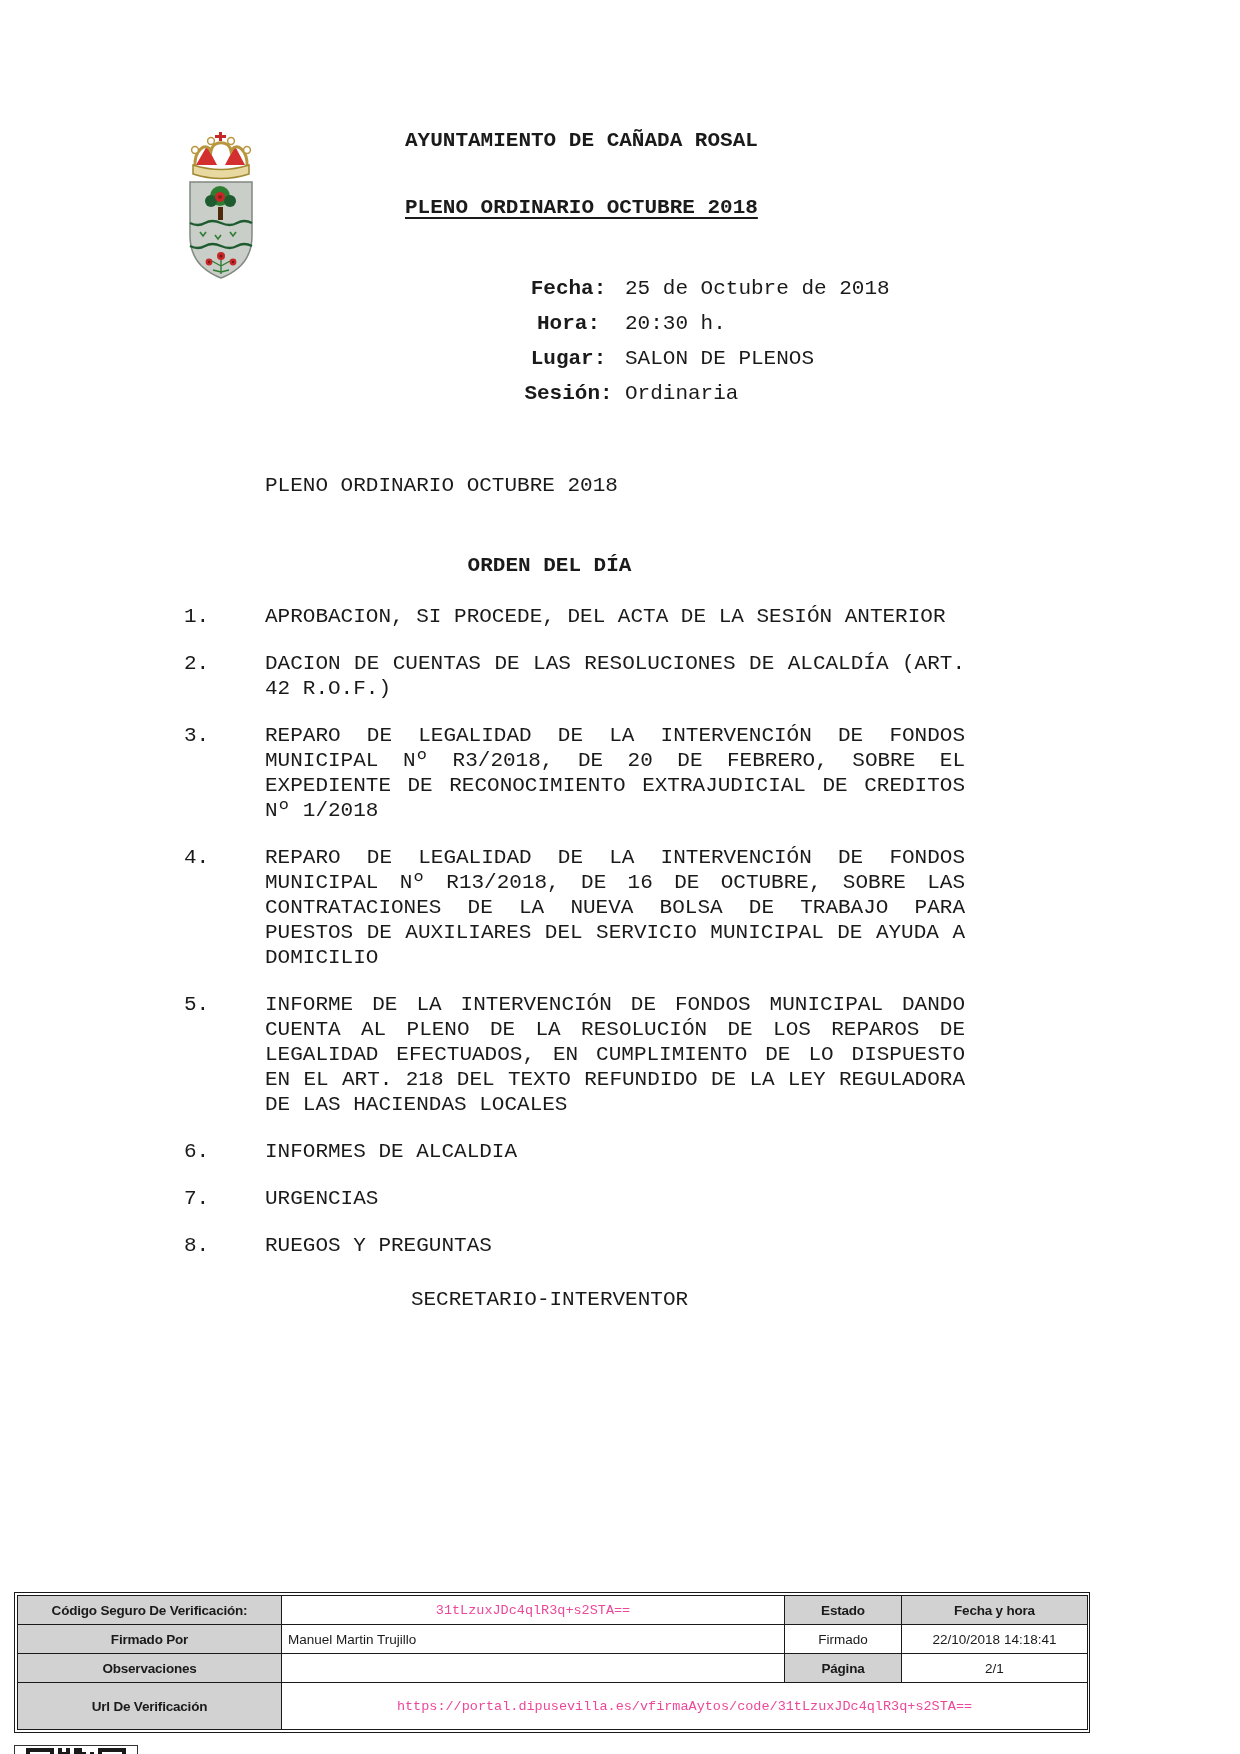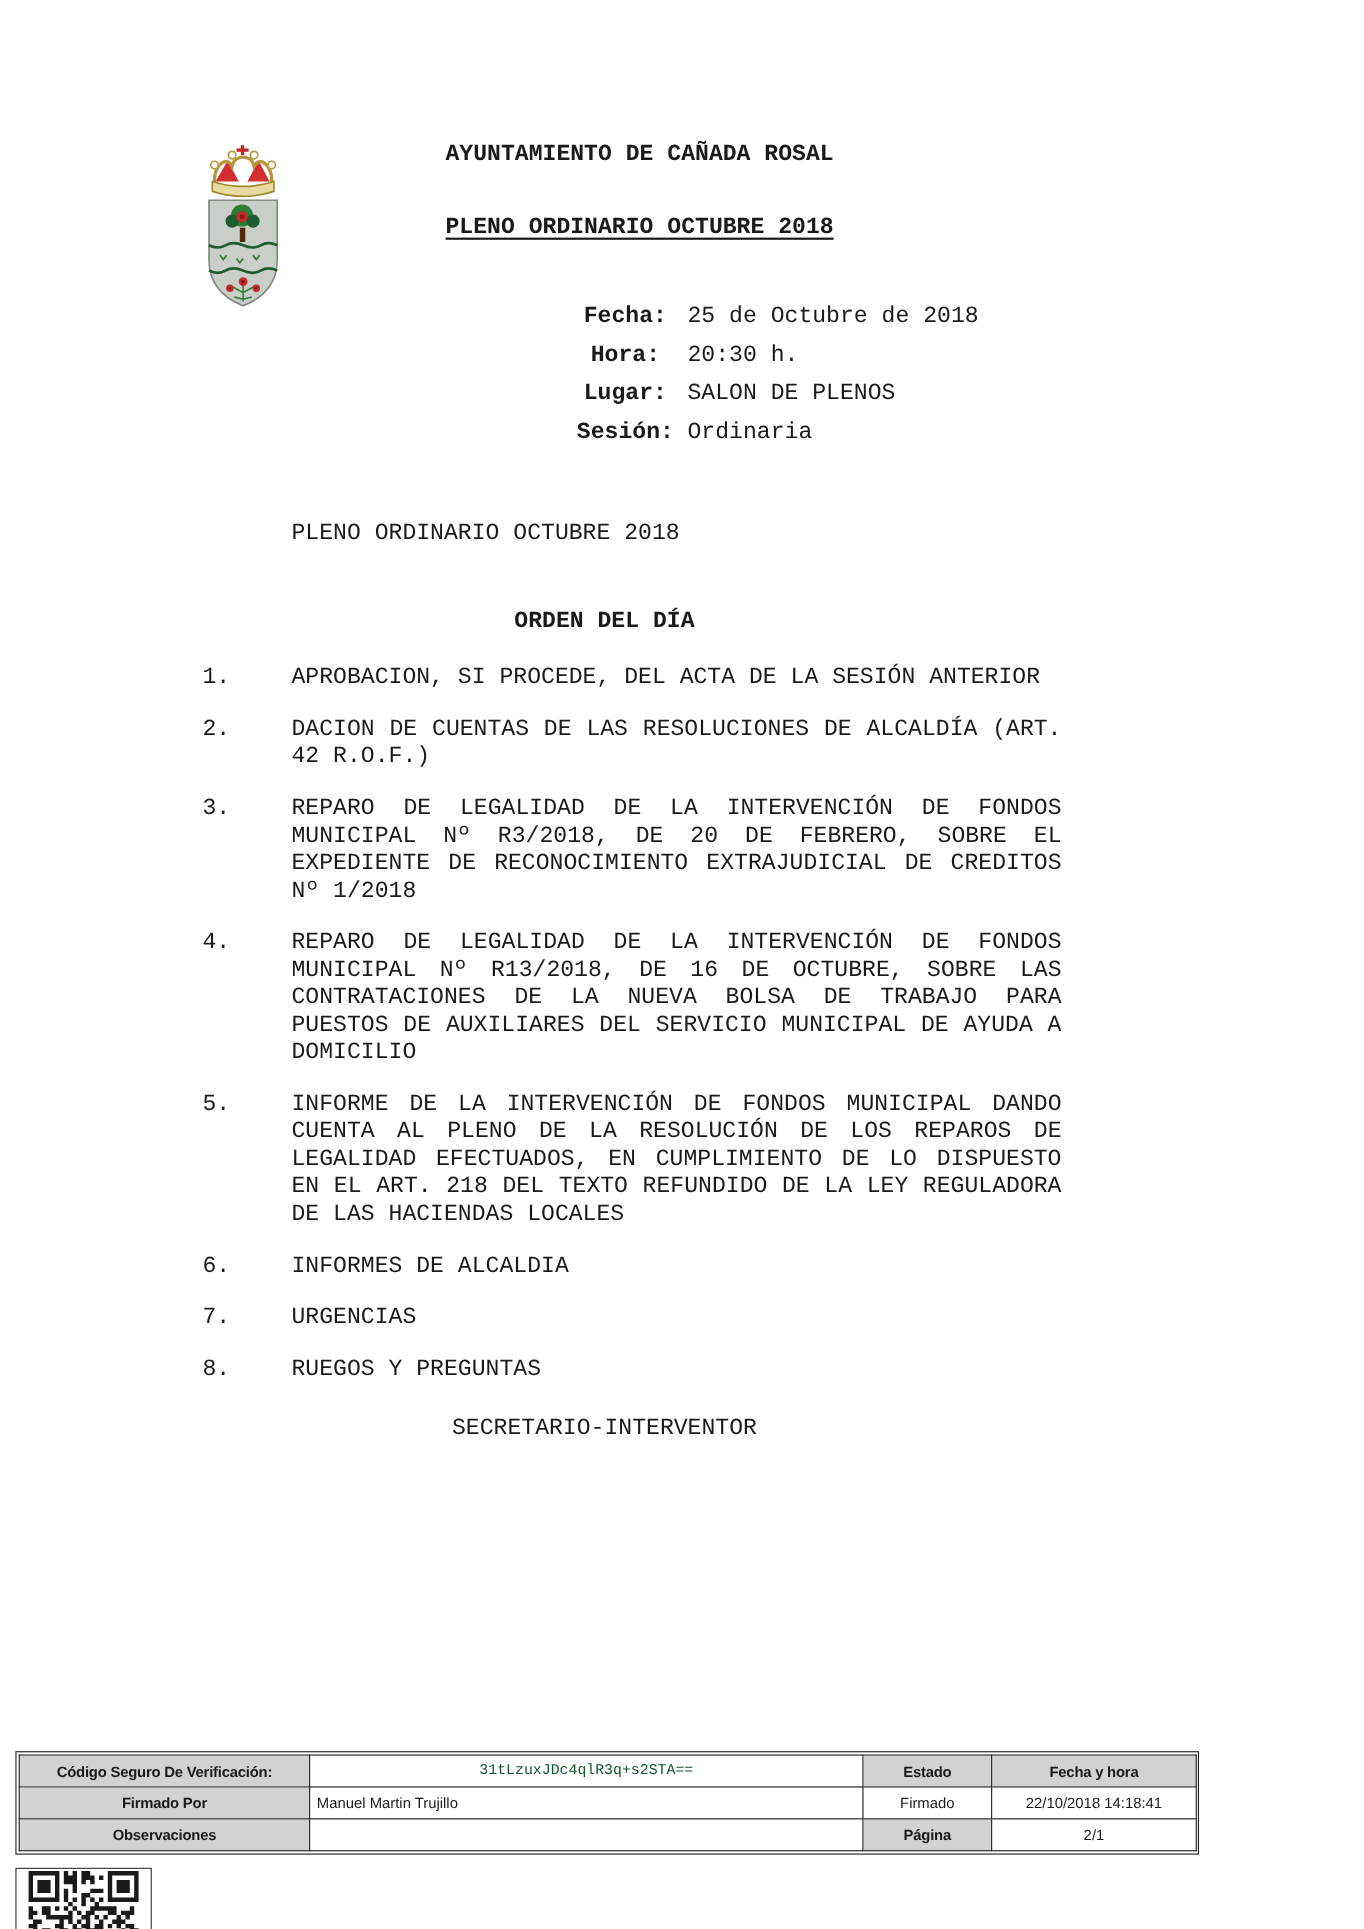"31tLzuxJDc4qlR3q+s2STA==" td.mono { color: #14532d -> #ec4899 }
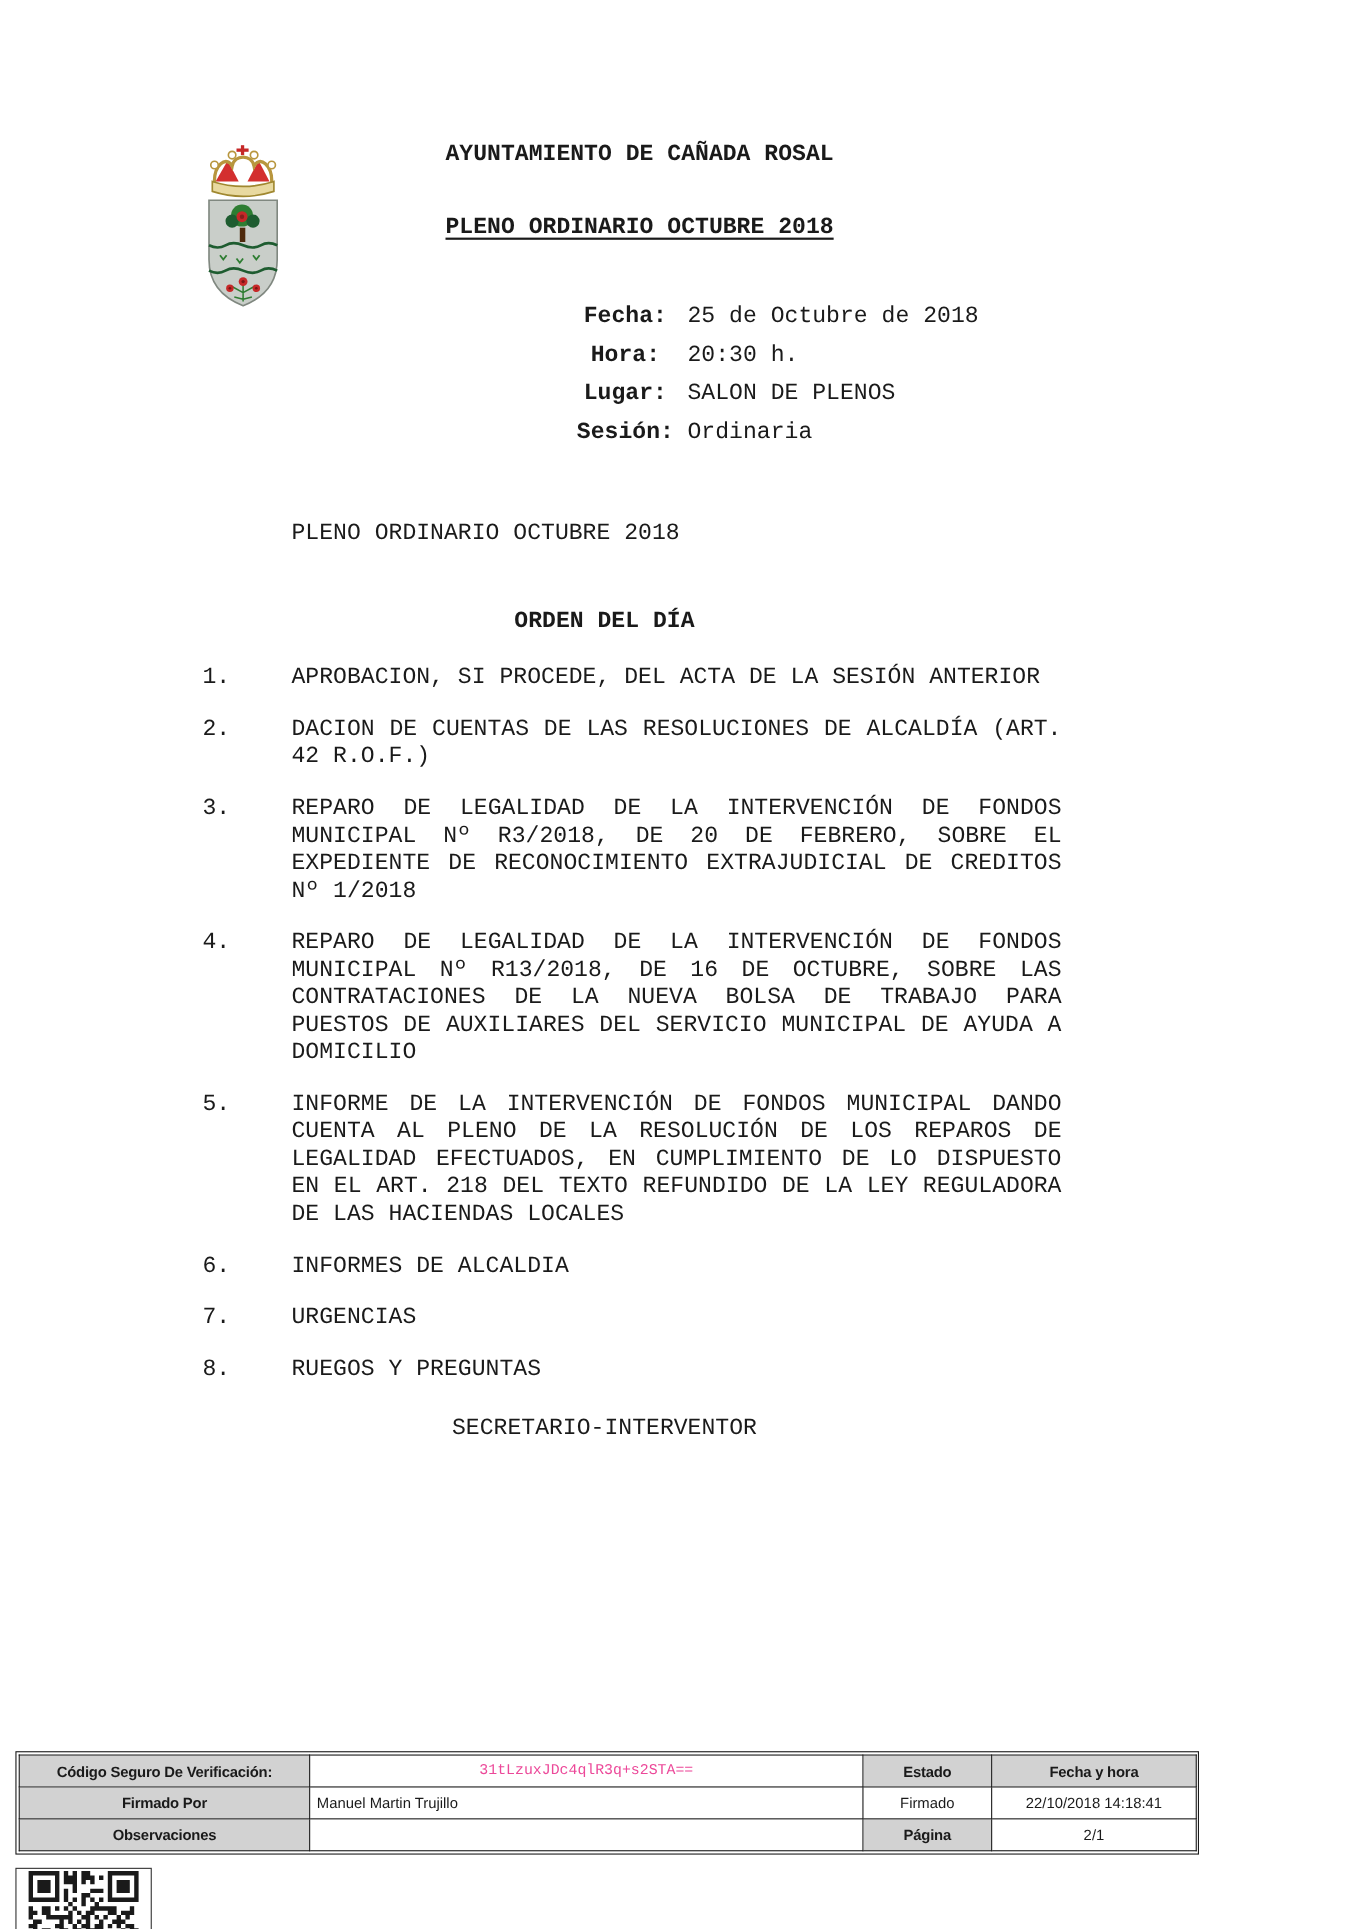"Url De Verificación" tr { html: none -> <tr> <td>Url De Verificación</td> <td>https://portal.dipusevilla.es/vfirmaAytos/code/31tLzuxJDc4qlR3q+s2STA==</td> </tr> }
